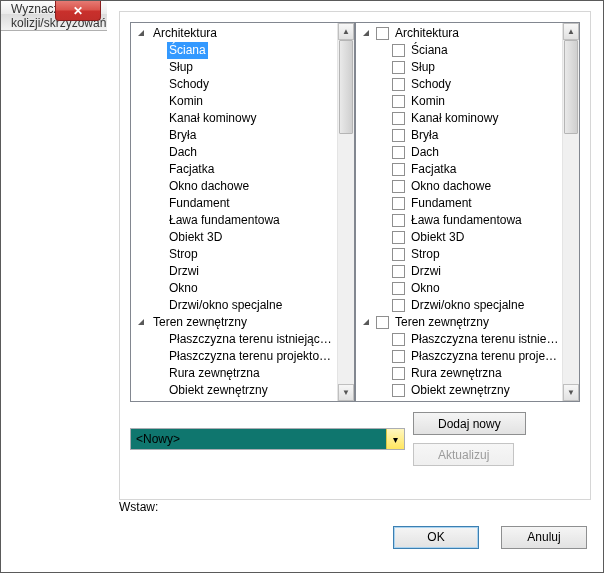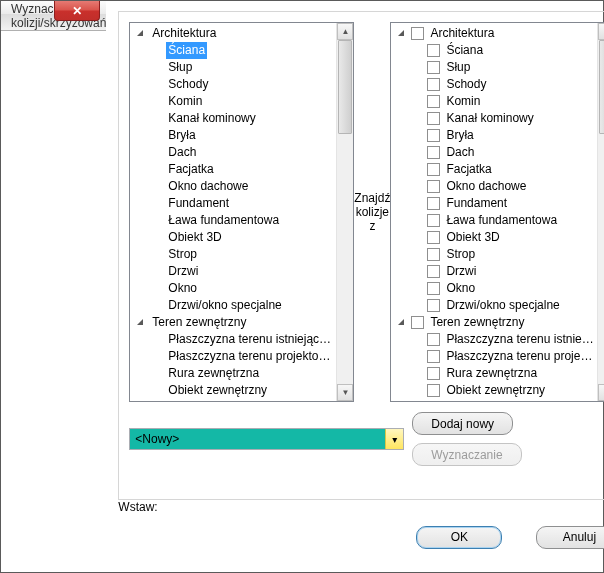"Znajdź kolizje z" div.middle-label { html: <div> <span>Znajdź kolizje z</span> </div> -> none }
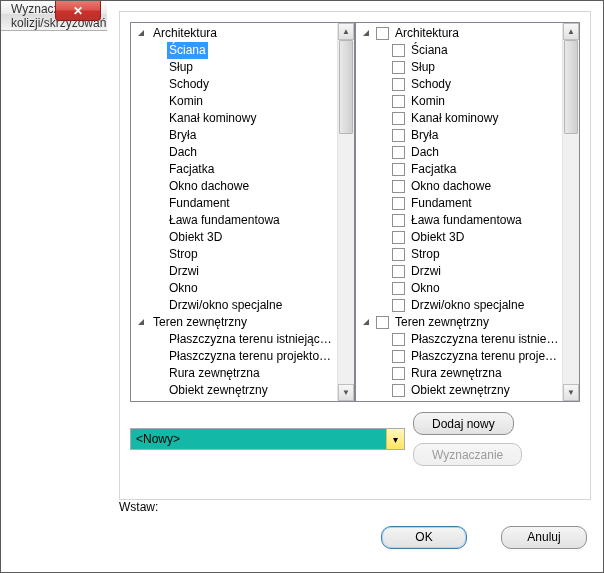"Dodaj nowy" .btn { border-radius: 10px -> 0; padding: 0 18px -> 0 24px }
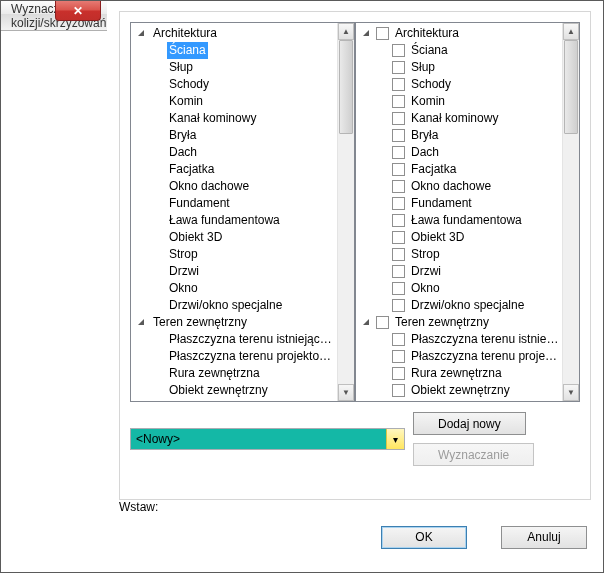"<Nowy>" .combo { background: #14b8a6 -> #0f766e }
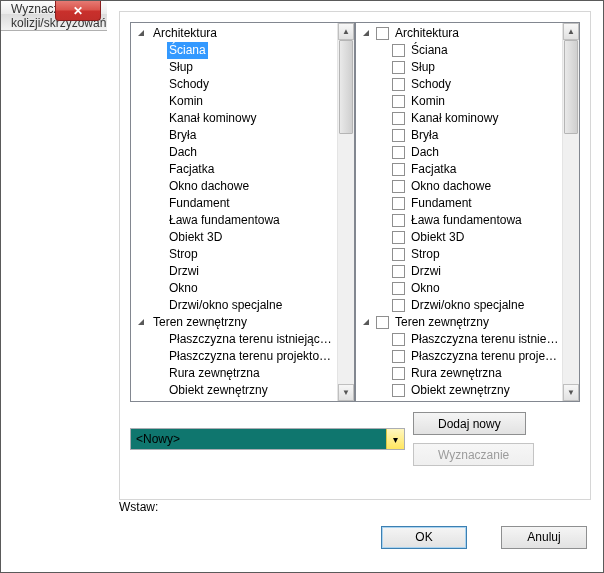"Wyznaczanie" span { text: Wyznaczanie -> Aktualizuj }
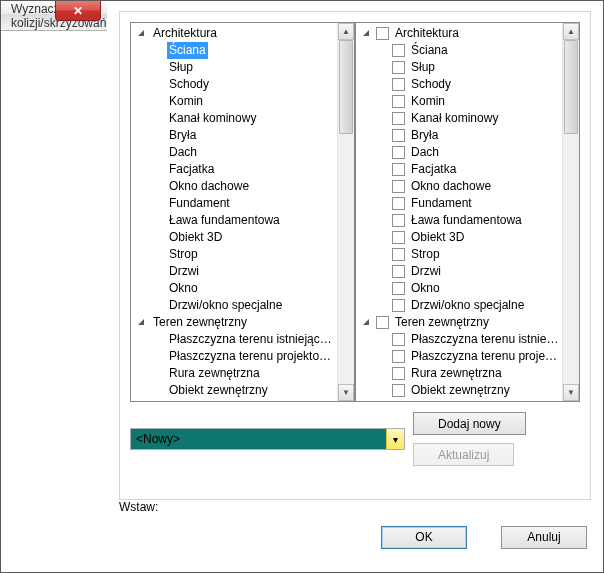"OK" .footer { gap: 20px -> 8px }
